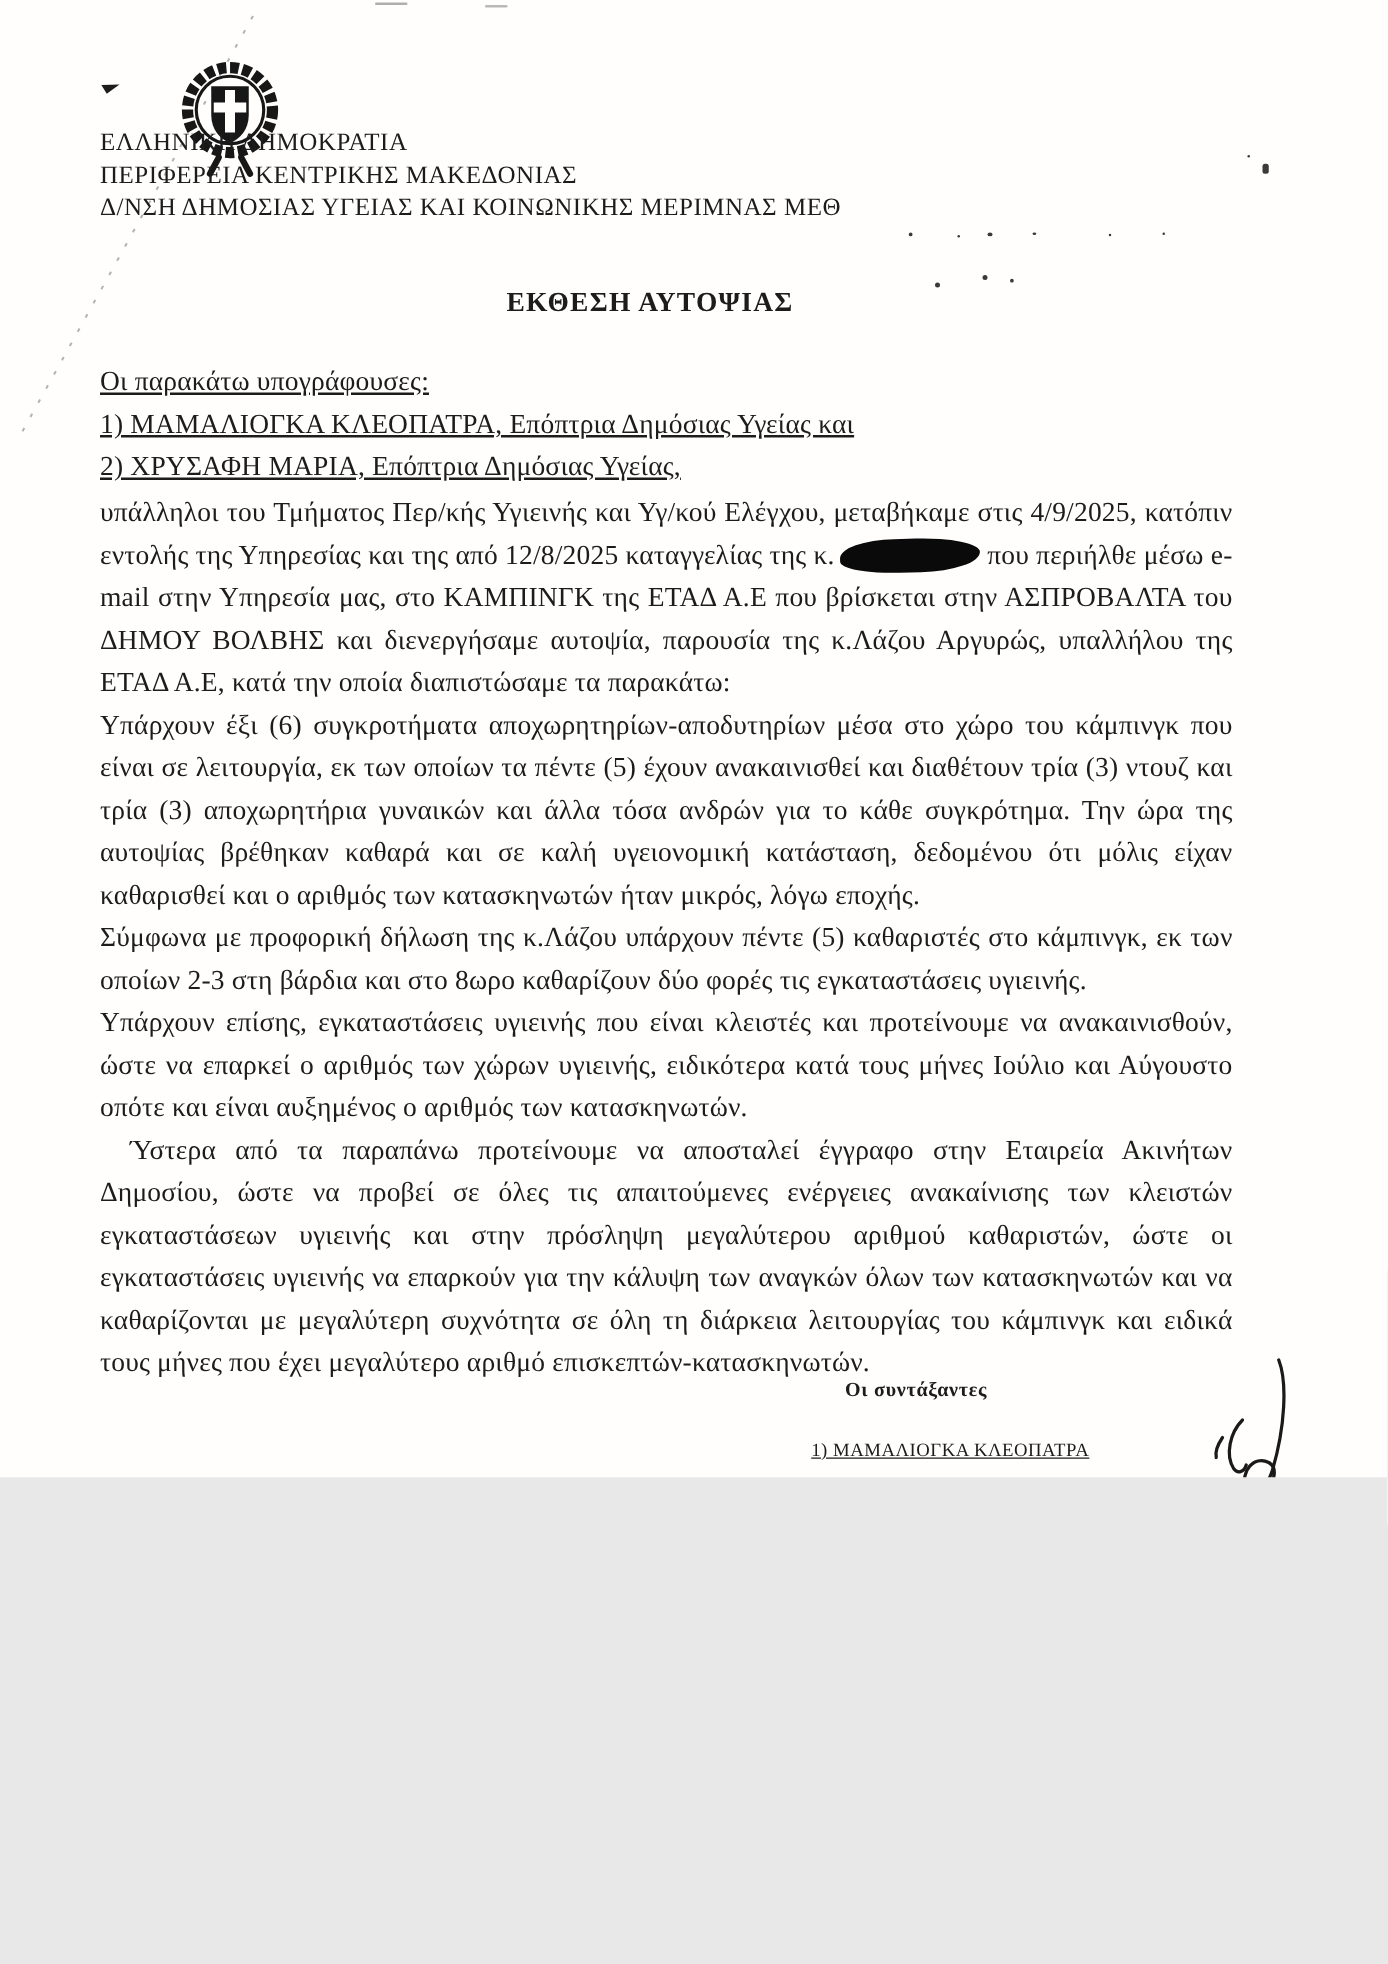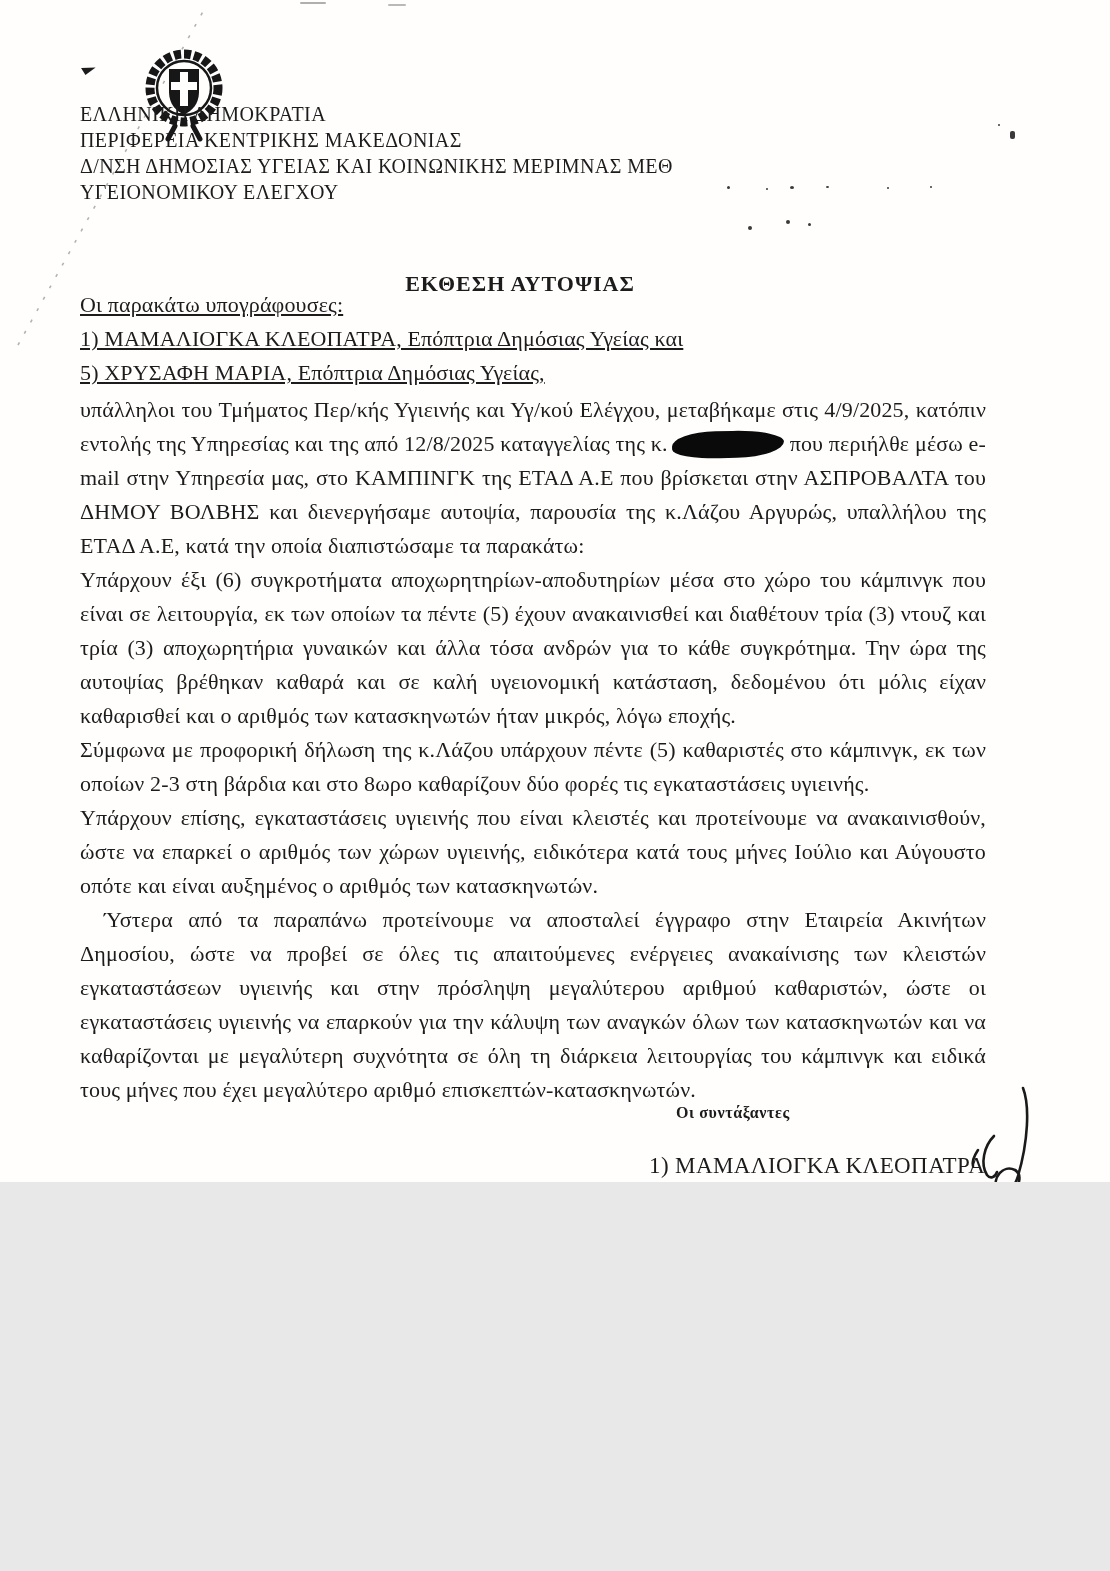"ΥΓΕΙΟΝΟΜΙΚΟΥ ΕΛΕΓΧΟΥ" div { html: <div>ΥΓΕΙΟΝΟΜΙΚΟΥ ΕΛΕΓΧΟΥ</div> -> none }
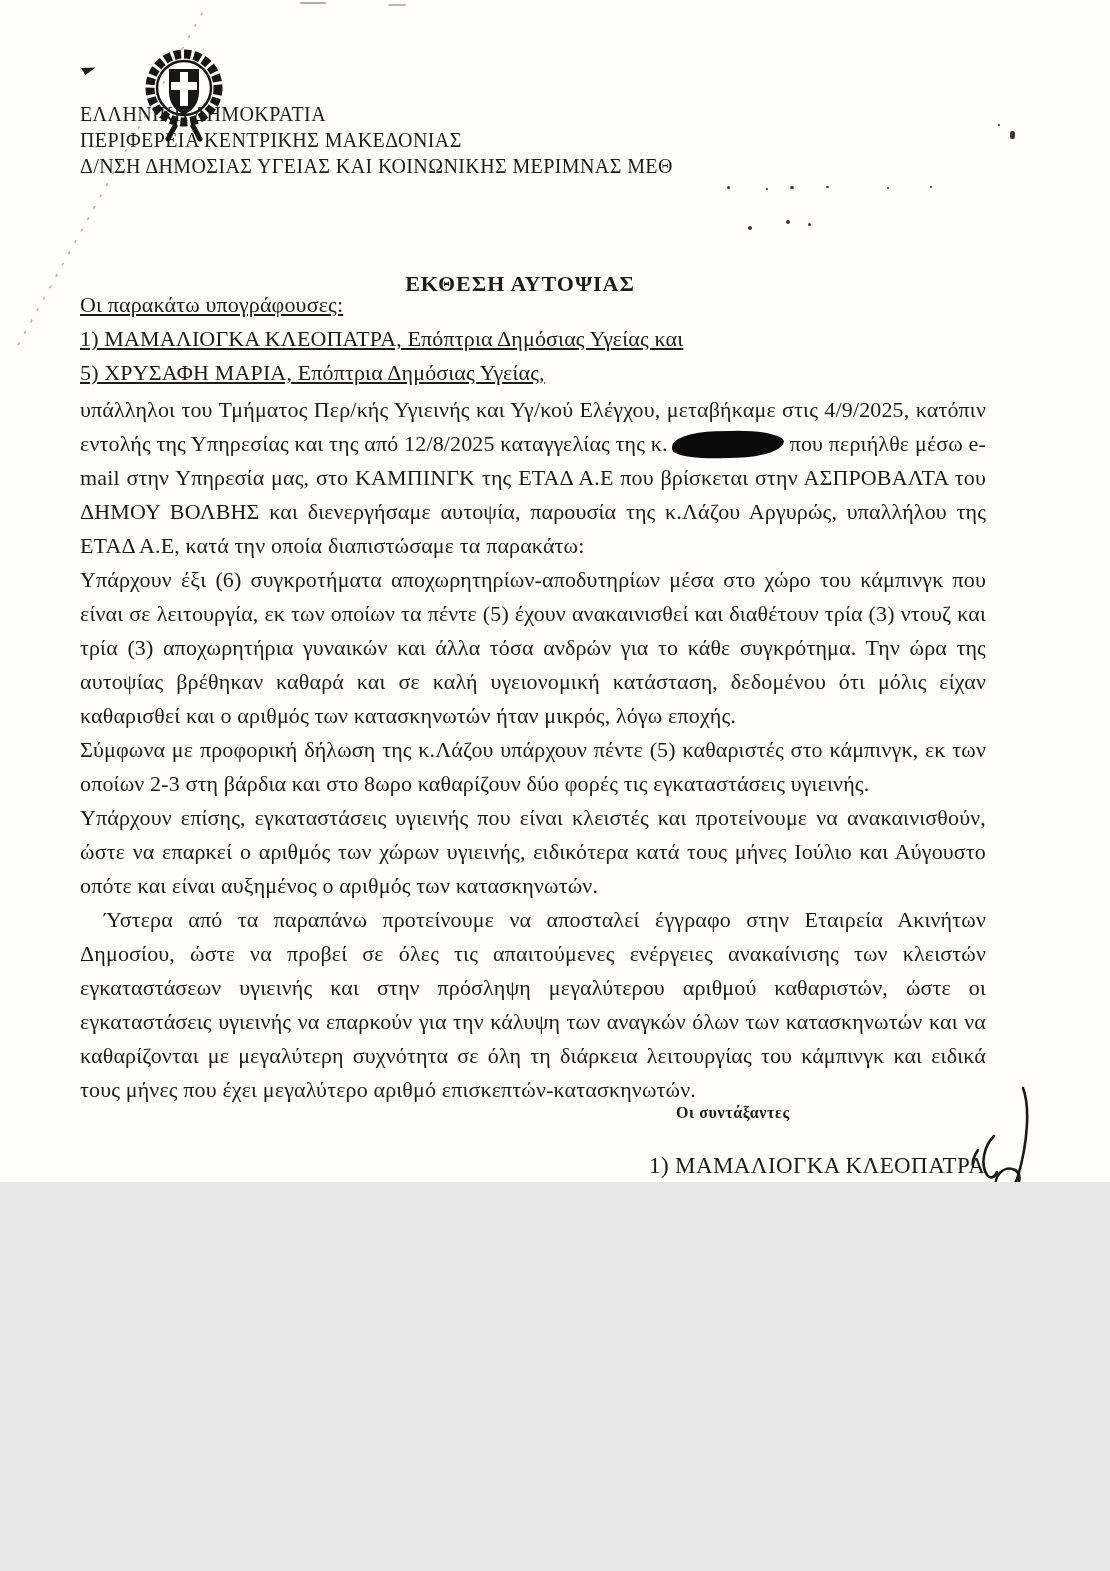"ΕΚΘΕΣΗ ΑΥΤΟΨΙΑΣ" .doc-title { margin-top: 42px -> none }
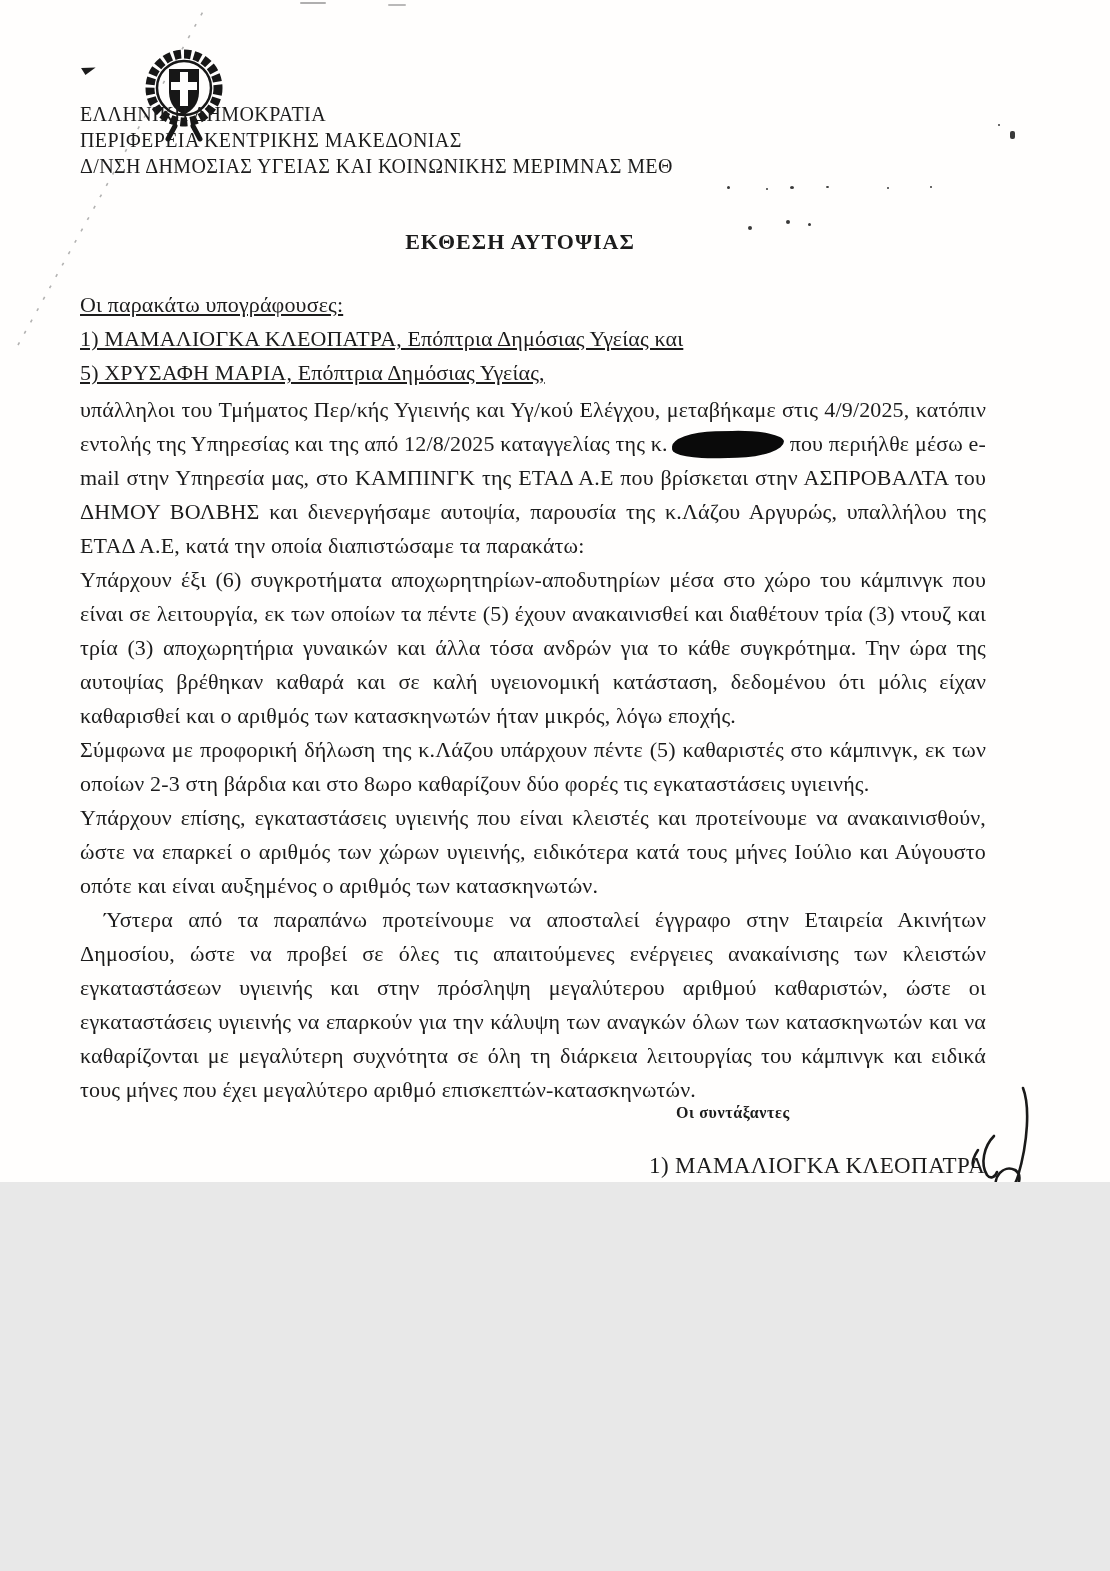"5) ΧΡΥΣΑΦΗ ΜΑΡΙΑ, Επόπτρια Δημόσιας" p.plain { text: 5 -> 2 }
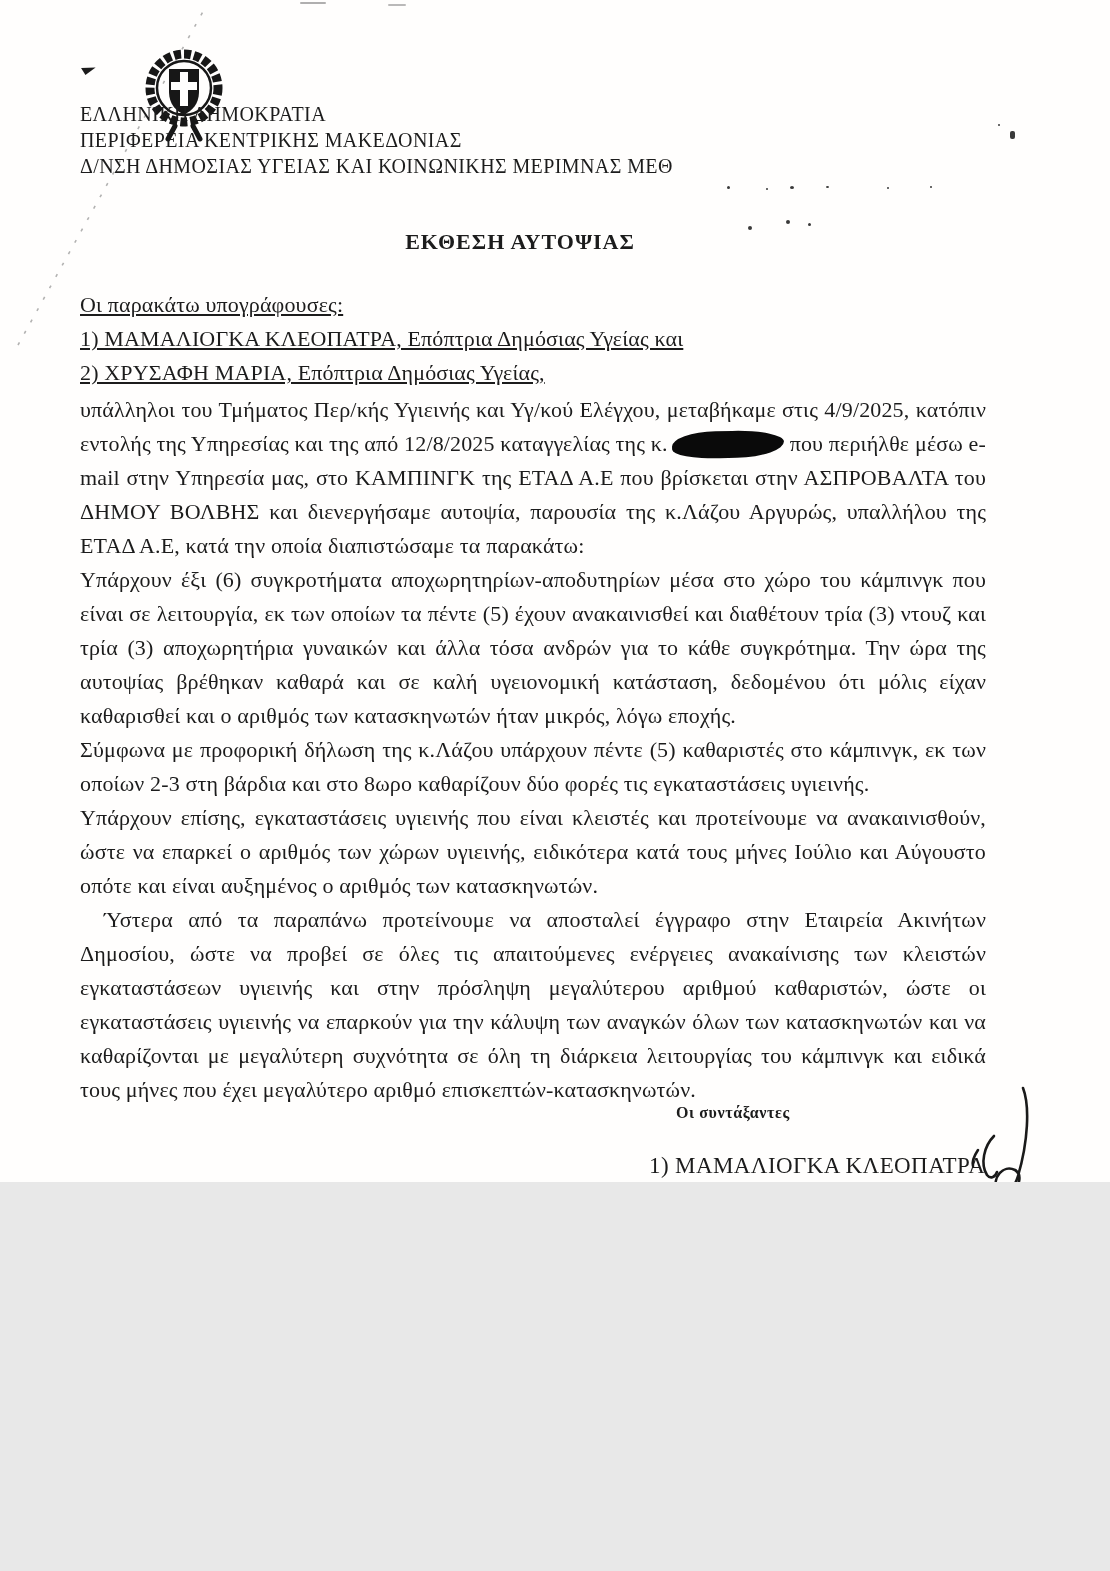"1) ΜΑΜΑΛΙΟΓΚΑ ΚΛΕΟΠΑΤΡΑ" .closing-name-1 { font-size: 23px -> 15px; text-decoration: none -> underline }
